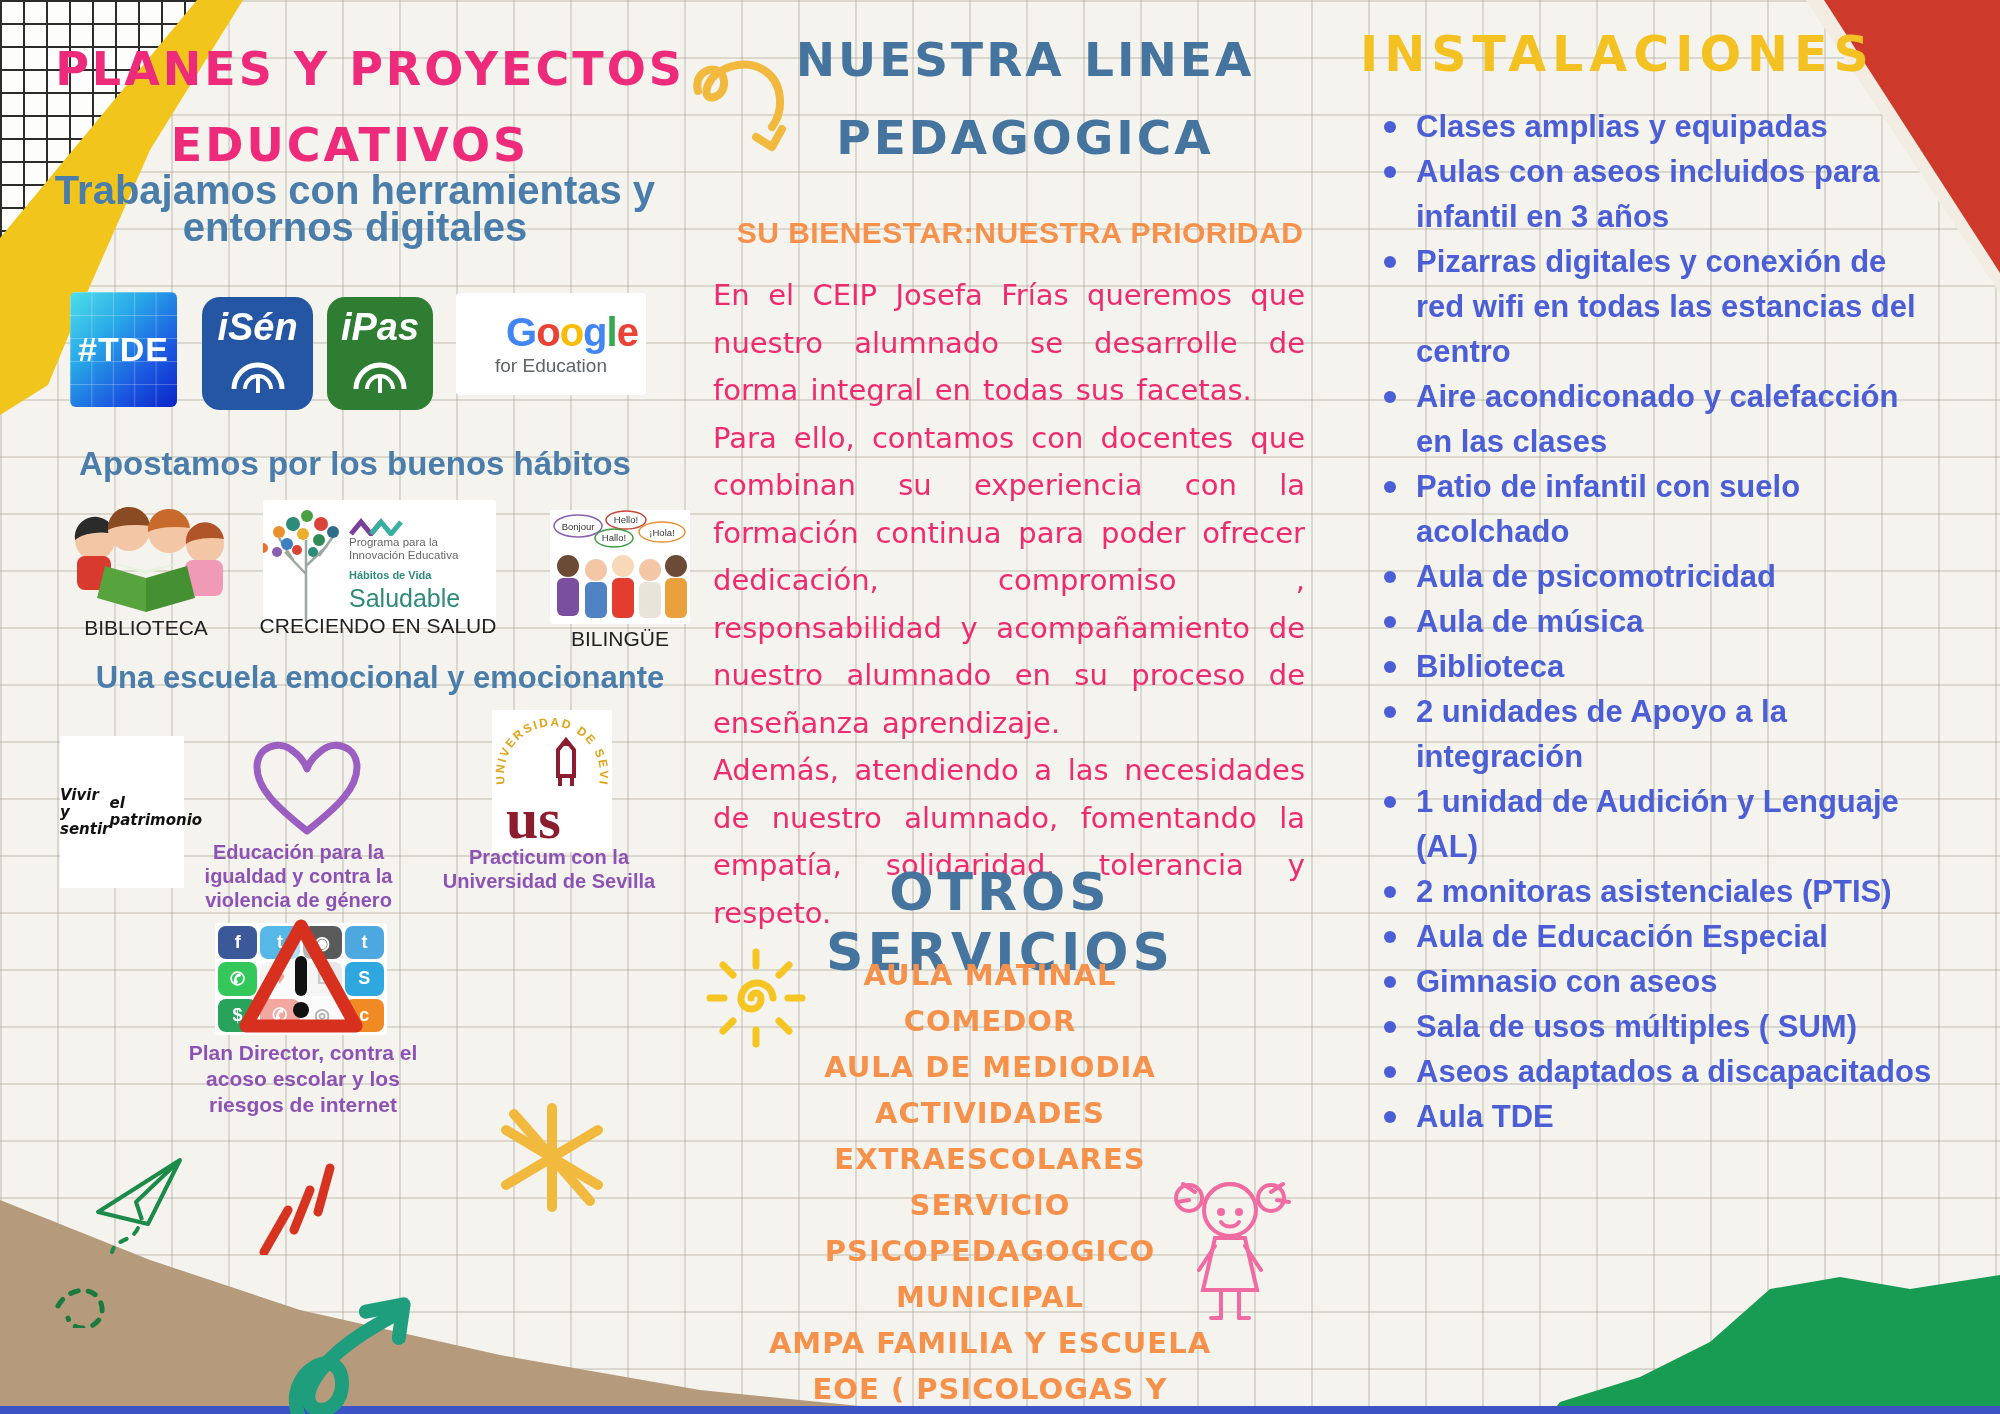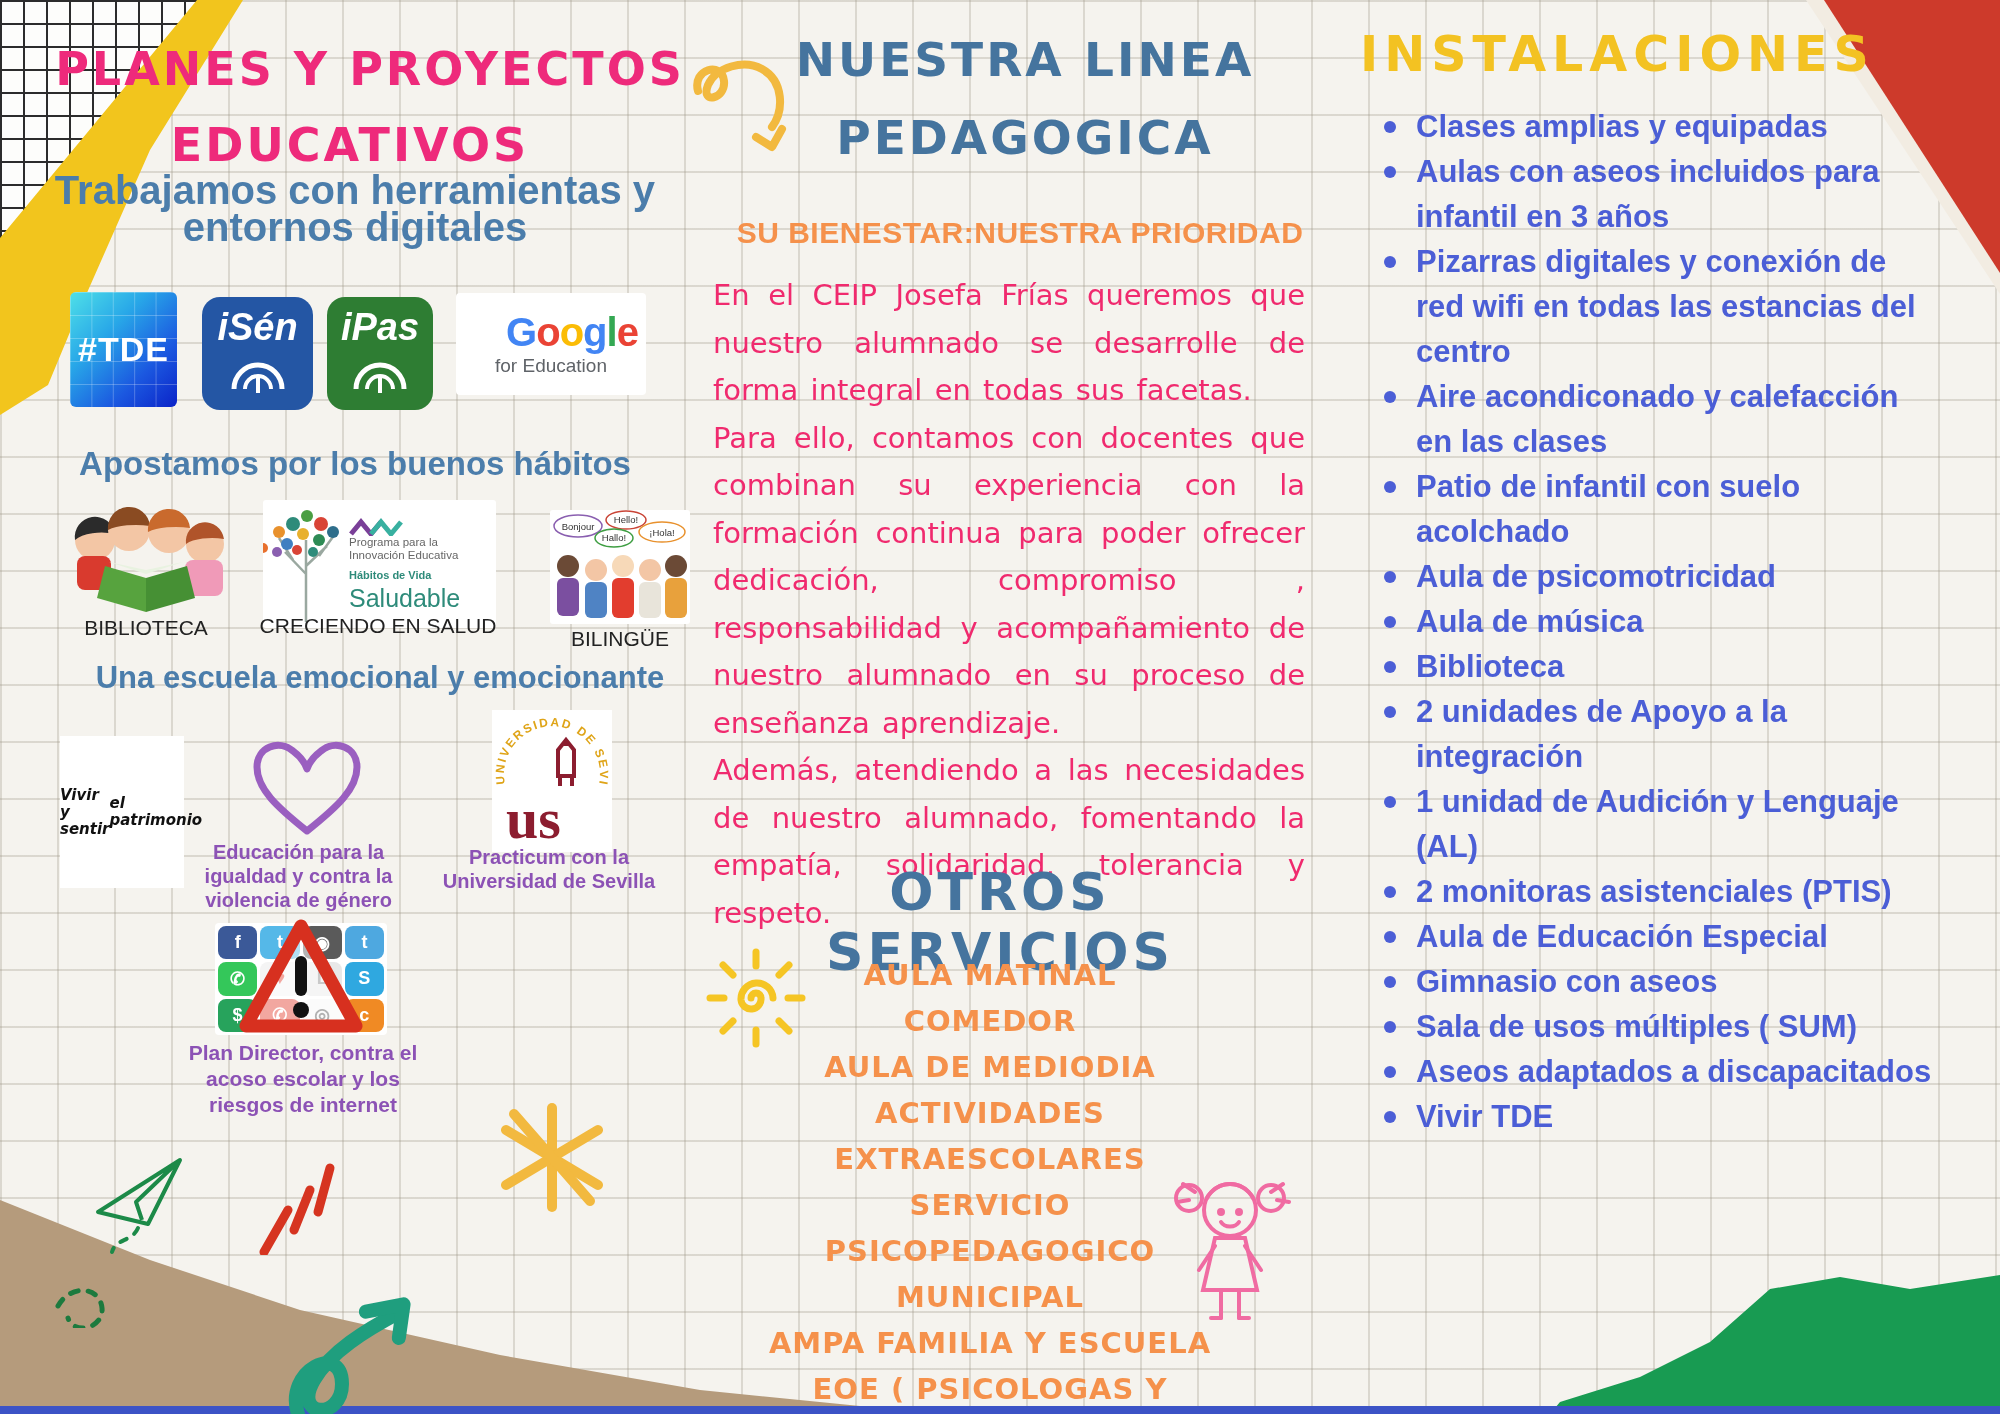"Vivir TDE" li { text: Vivir -> Aula }
